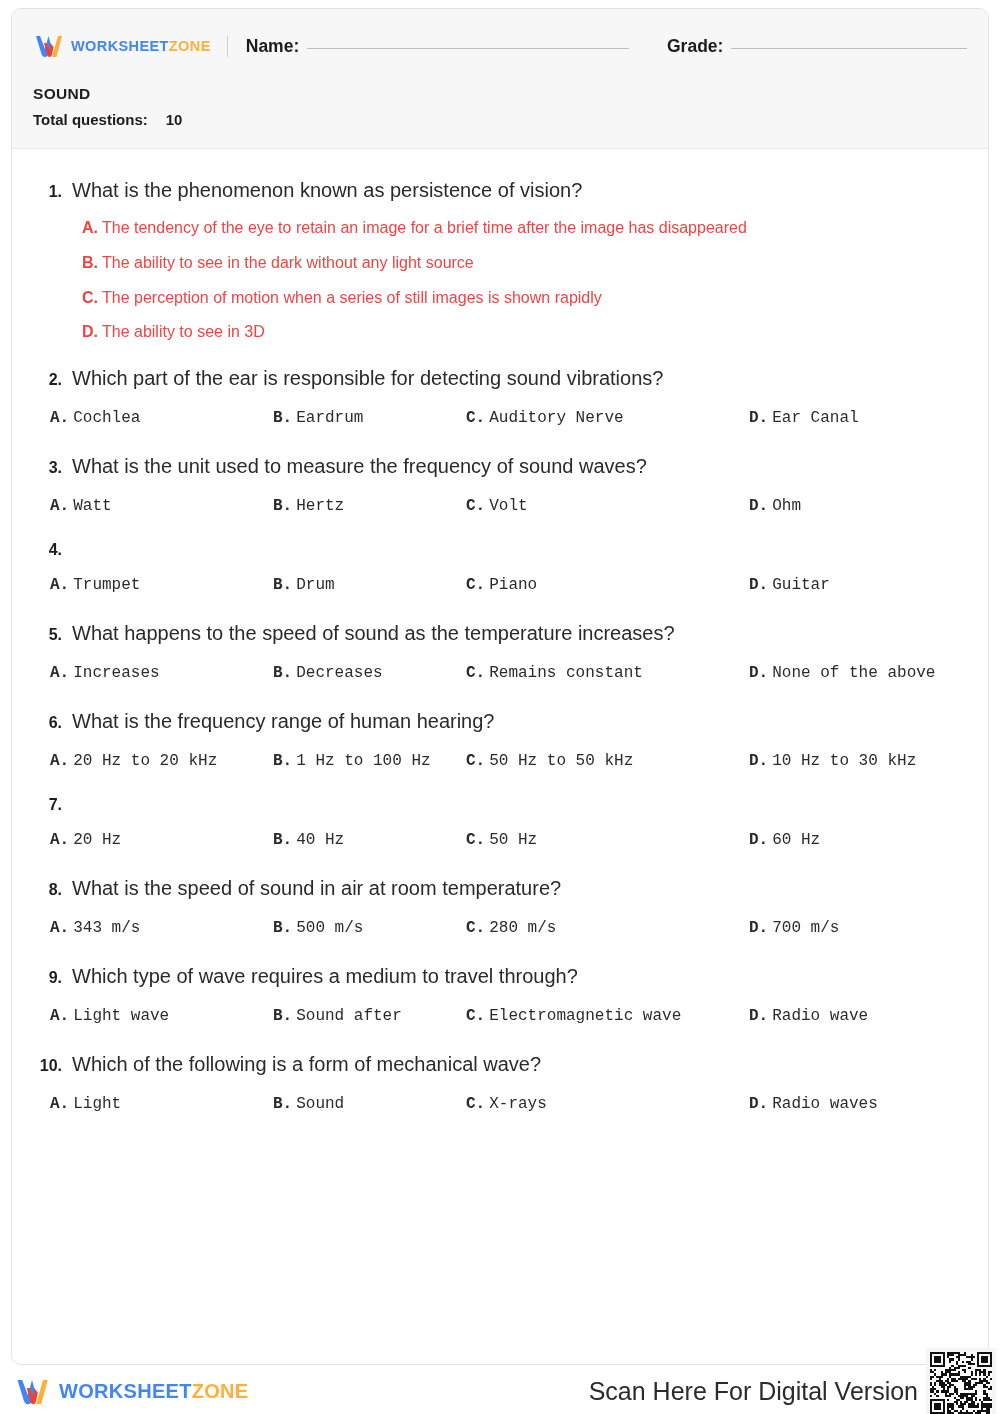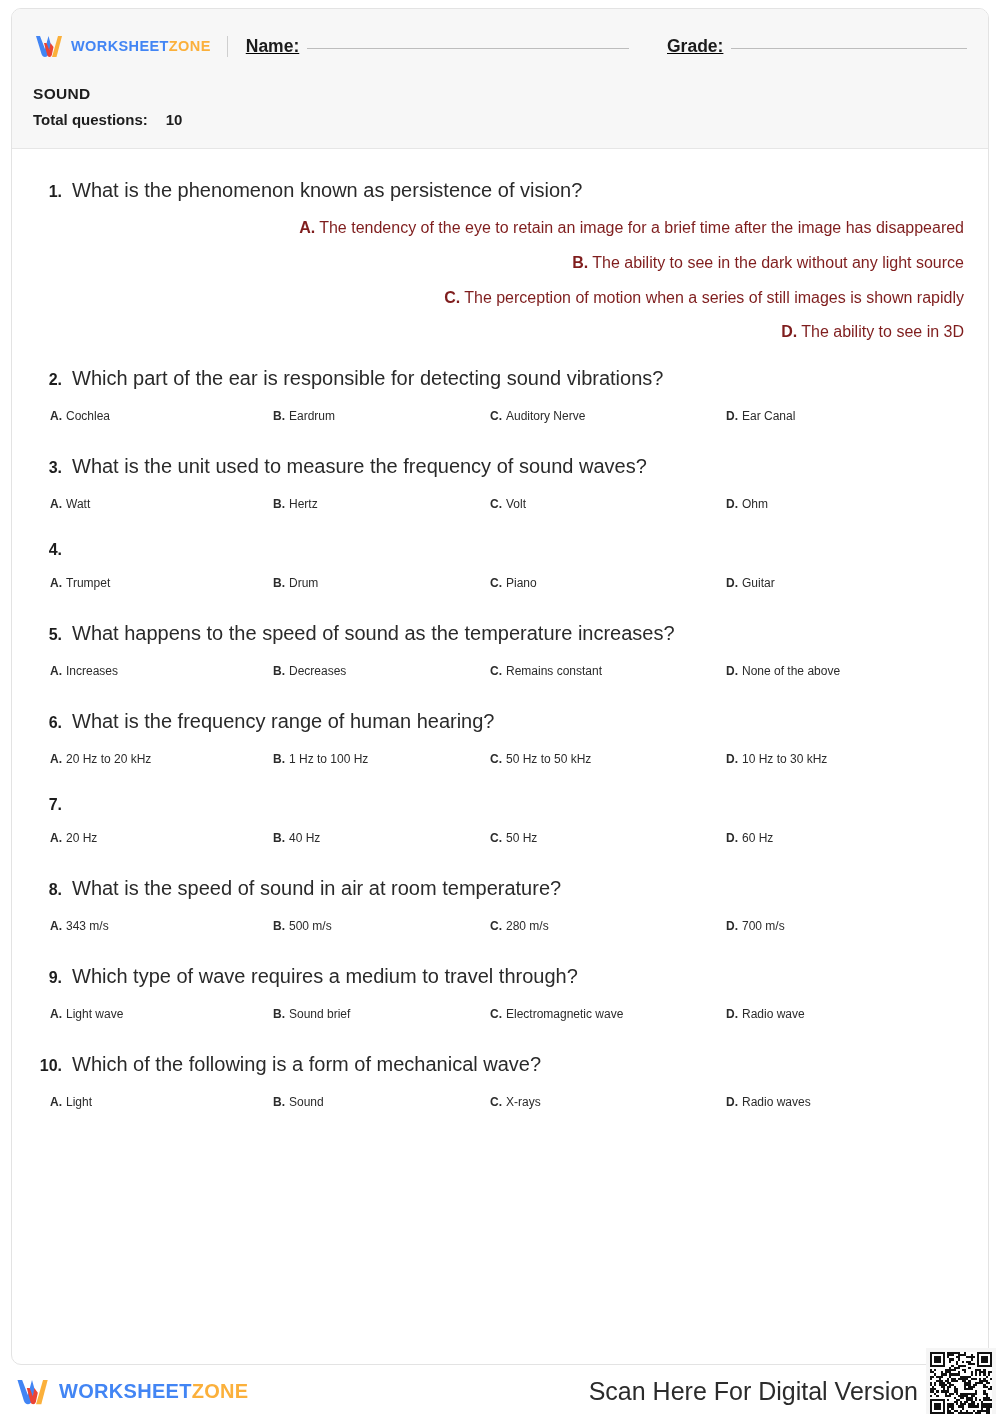"Name:" .field { text-decoration: underline -> none }
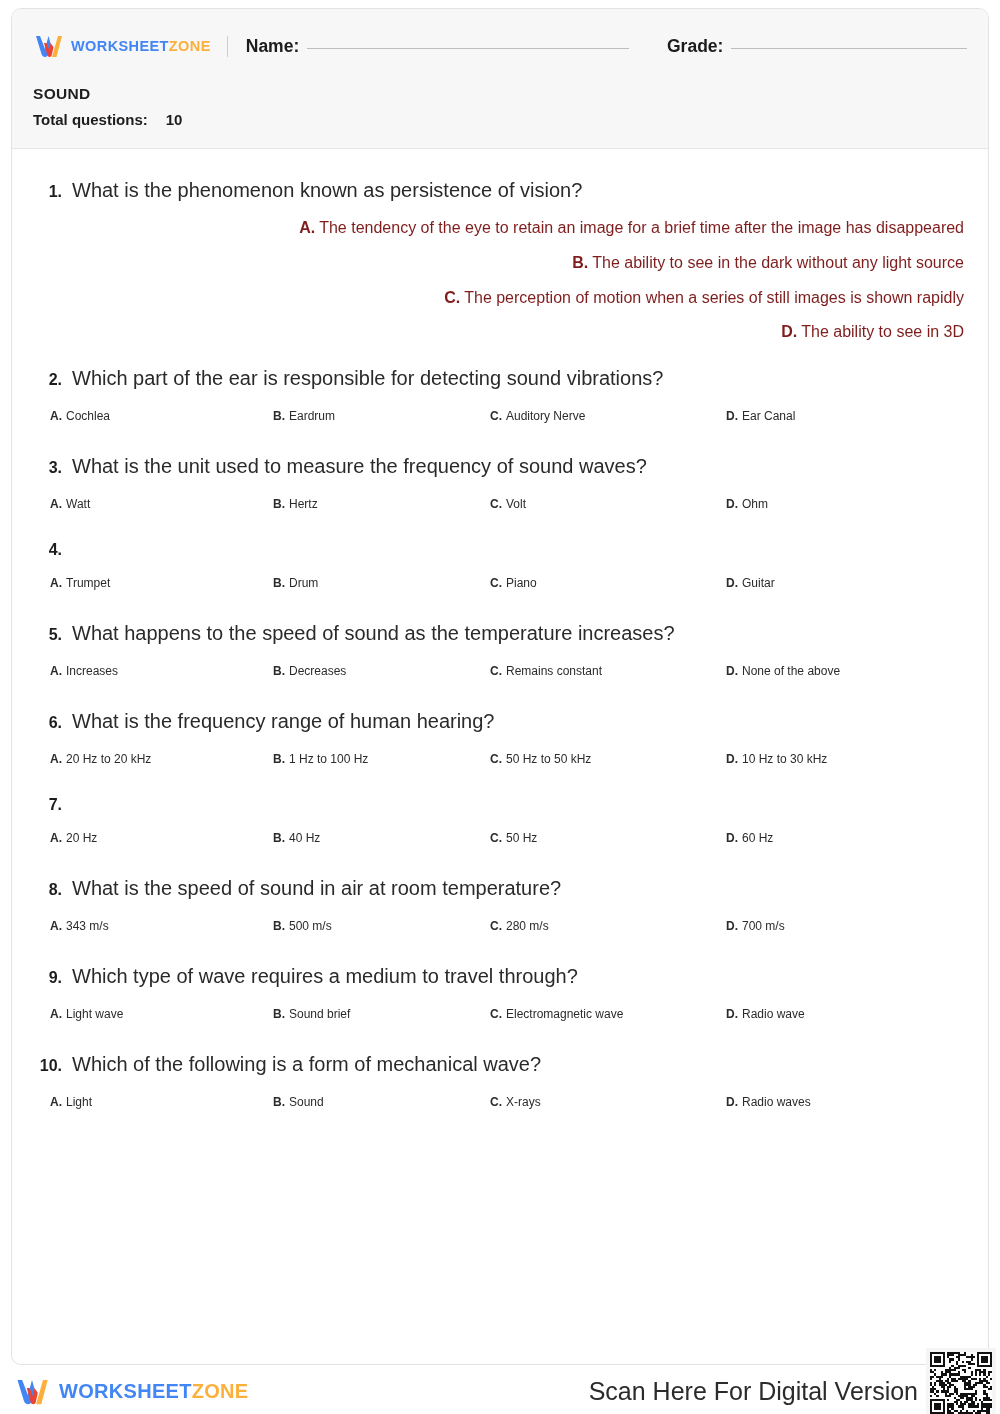"A. The tendency of the" .opts-stacked .opt { color: #7f1d1d -> #ef4444; text-align: right -> none }
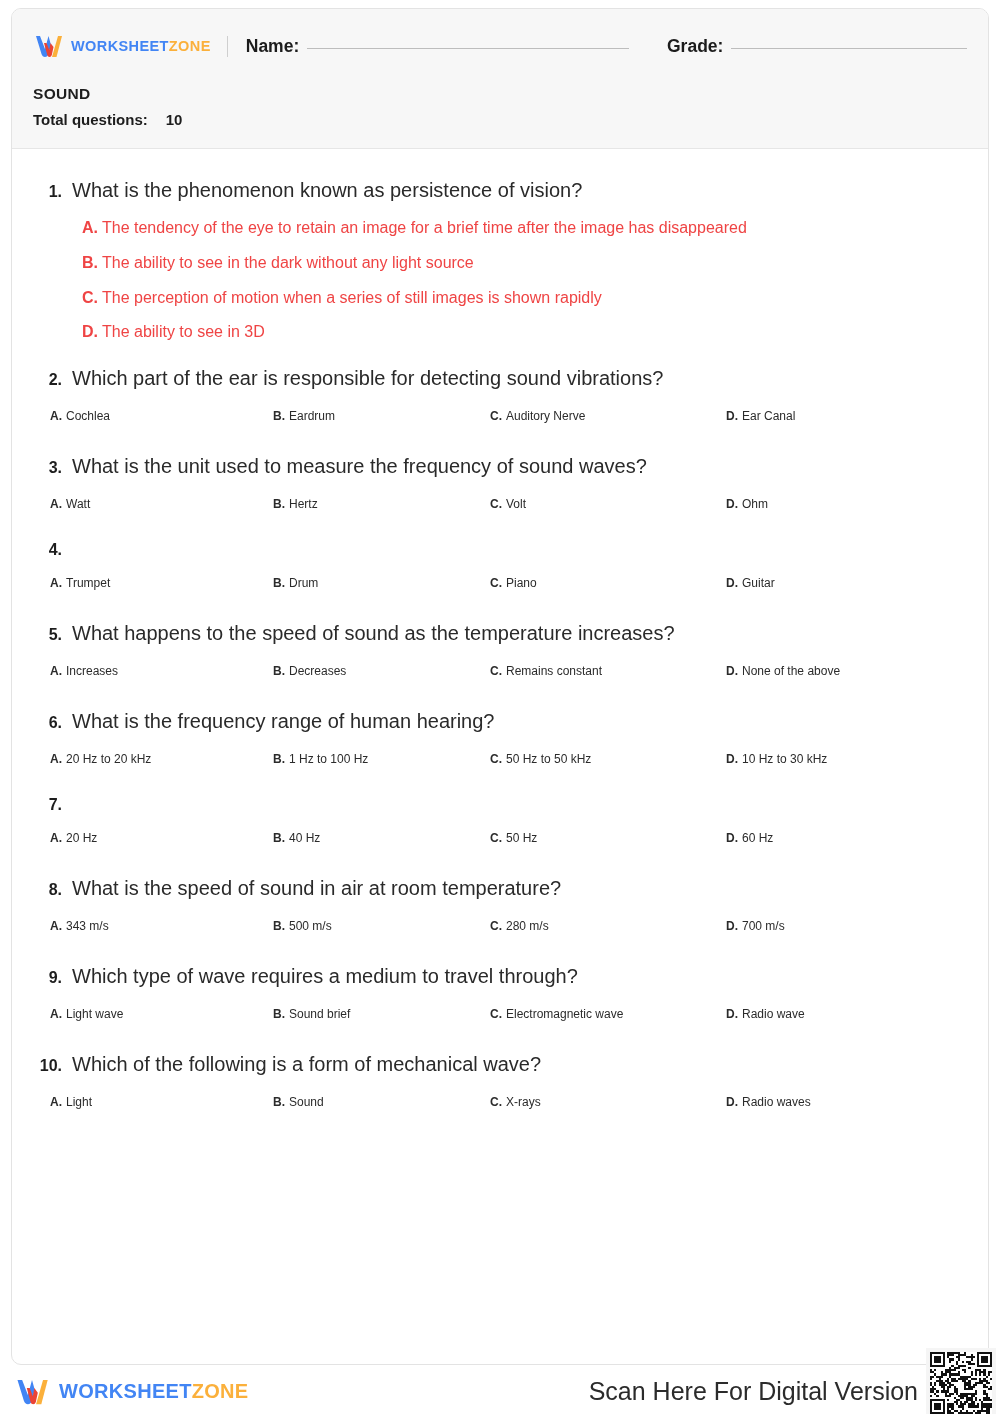"A. Cochlea" .opts-row .opt { font-family: none -> Liberation Mono, monospace; font-size: 12px -> 16px }
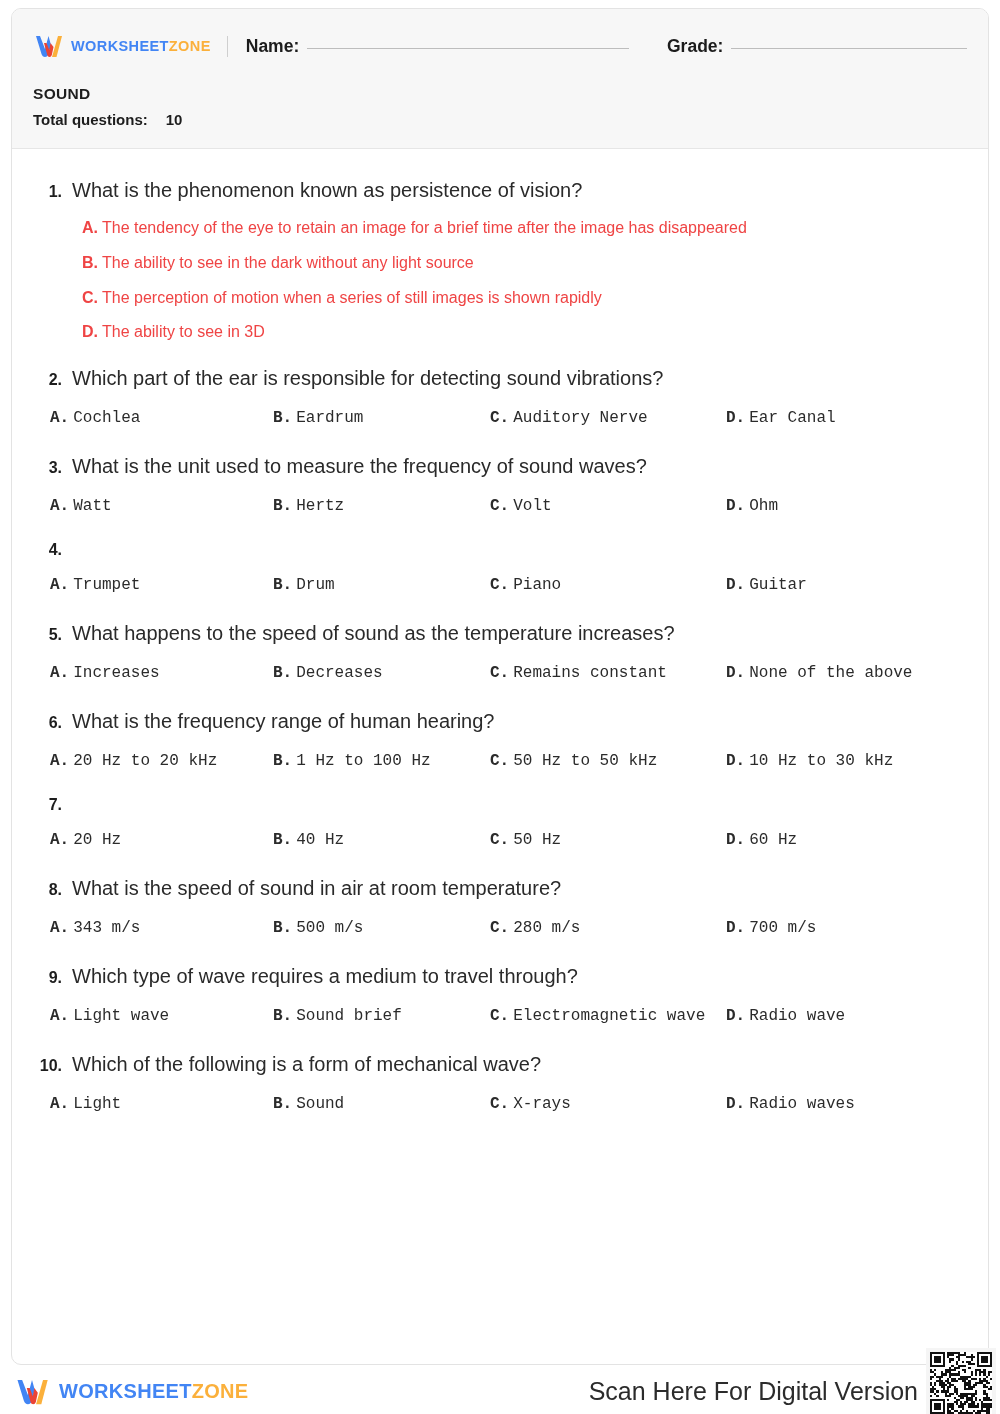"C. Auditory Nerve" .opts-row .opt.c2 { left: 454px -> 430px }
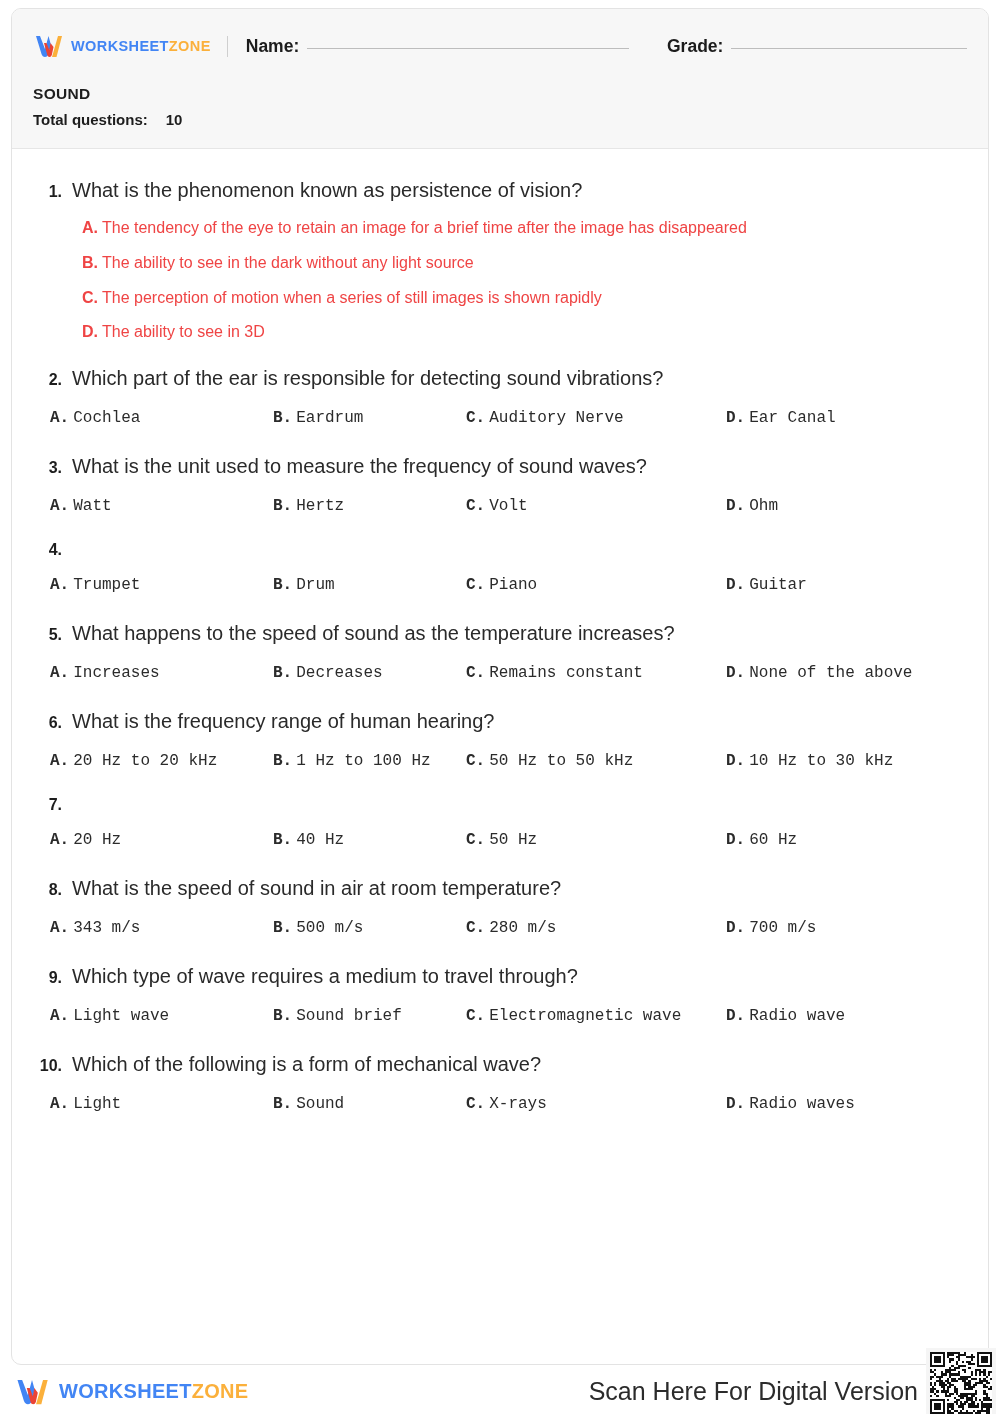"D. Ear Canal" .opts-row .opt.c3 { left: 690px -> 713px }
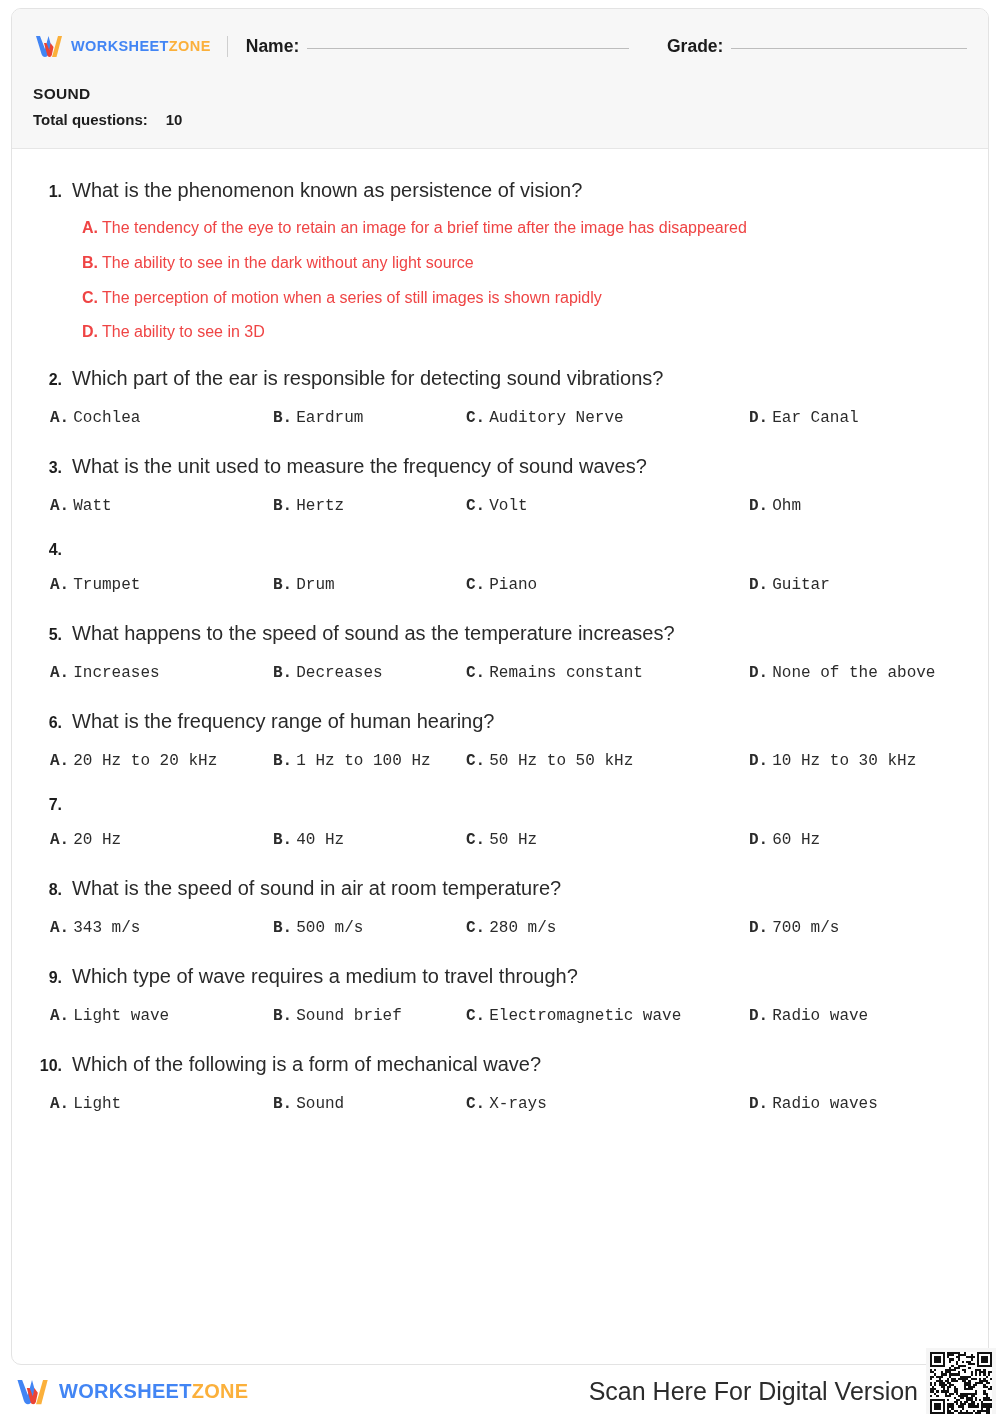"Sound brief" span { text: brief -> after }
